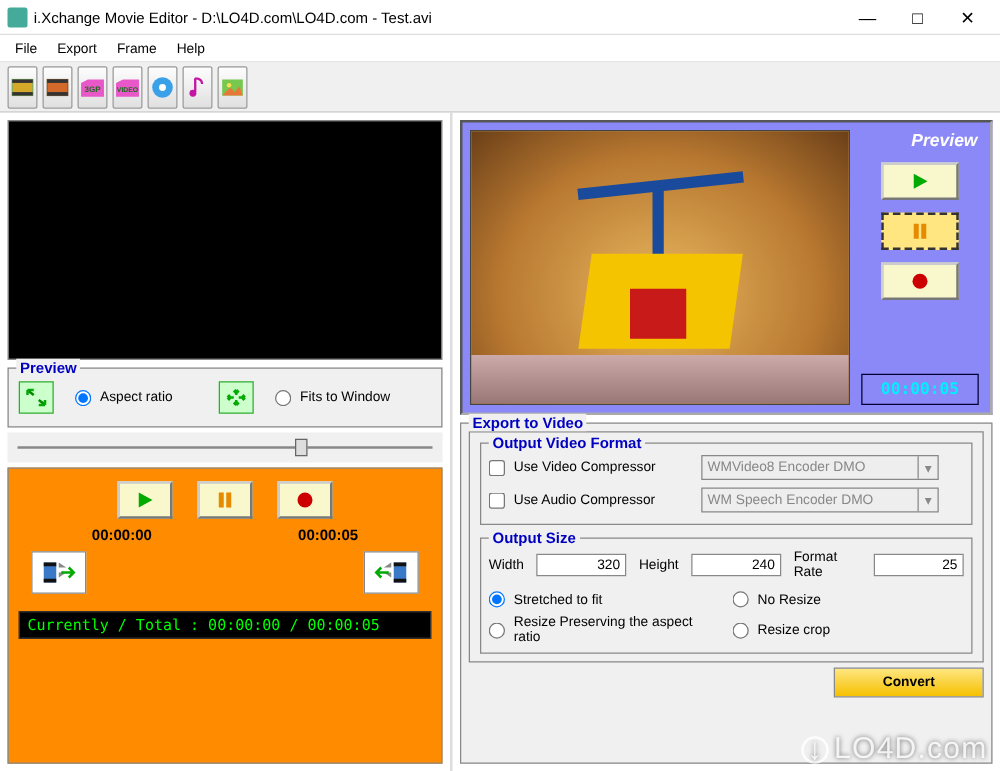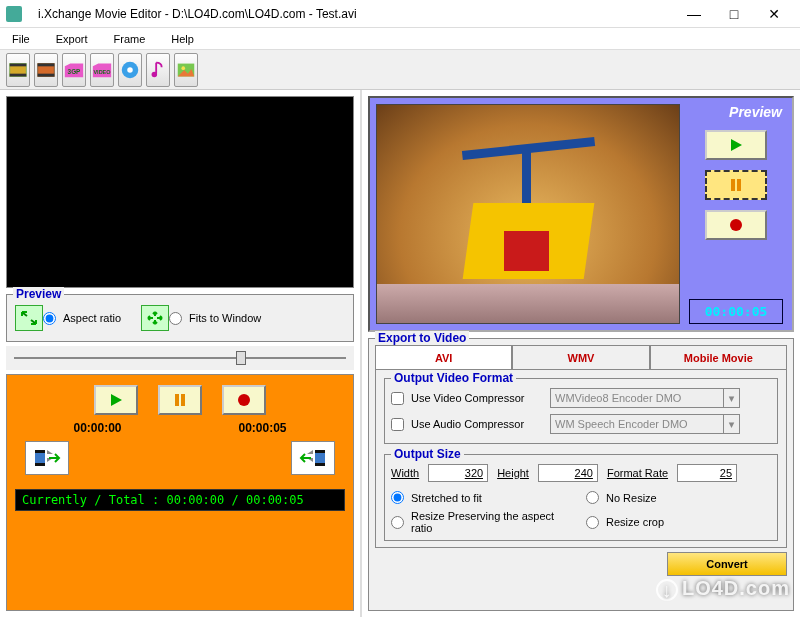"i.Xchange Movie Editor -" .titlebar .title-text { margin-left: 11px -> none }
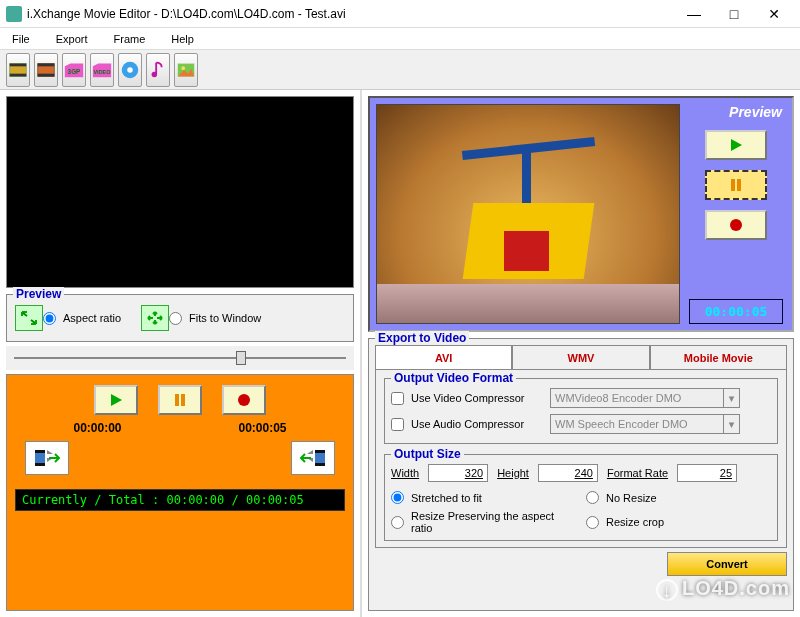"File" .menubar { gap: 10px -> 0 }
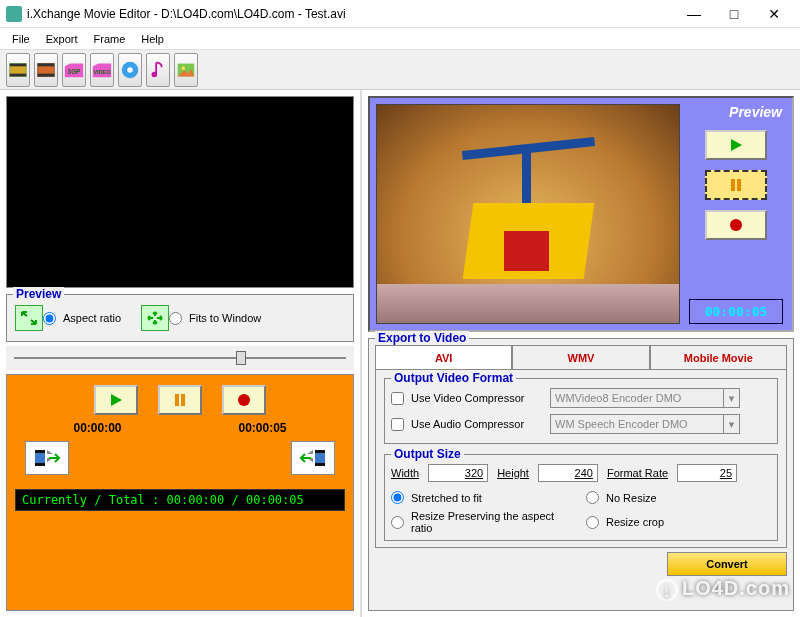"Aspect ratio" .preview-controls { gap: 0 -> 17px }
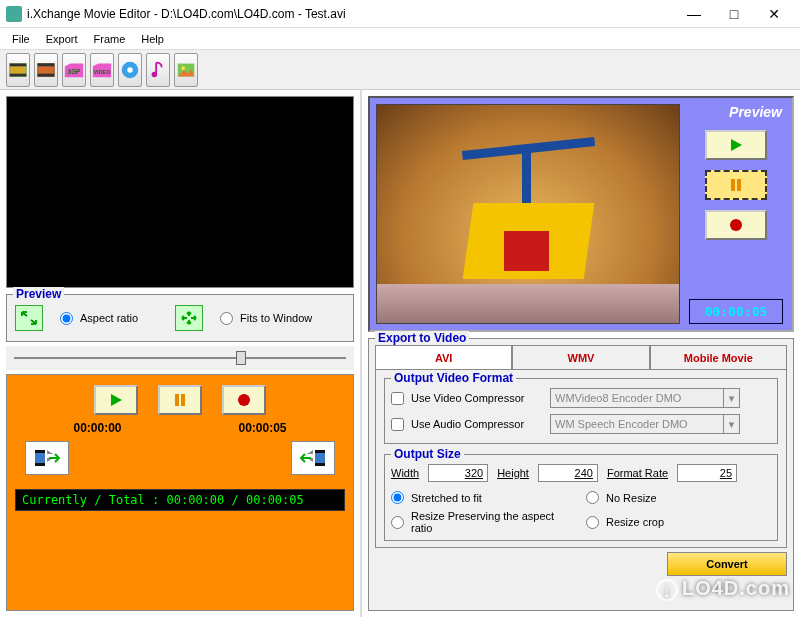"AVI" div.tabs { html: <div> <div>AVI</div> <div>WMV</div> <div>Mobile Movie</div> </div> -> none }
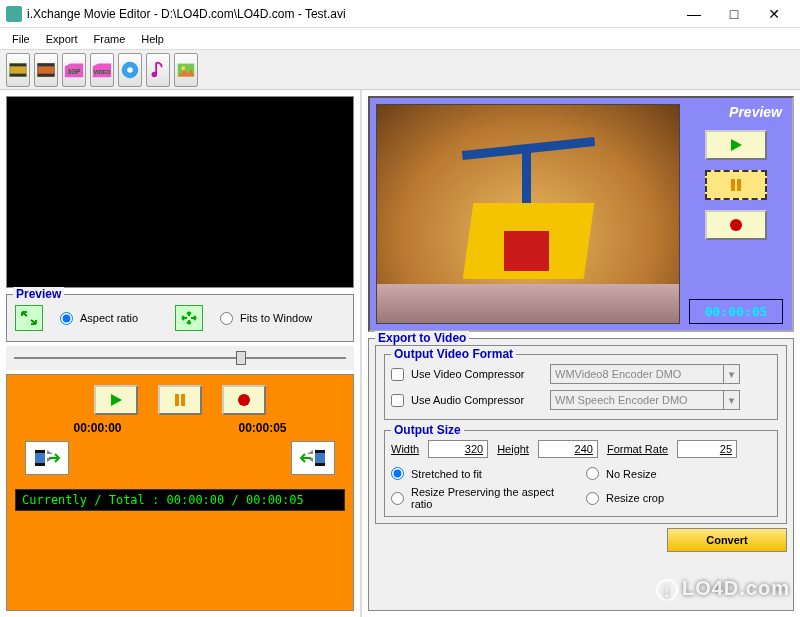"Use Video Compressor" .fg-row { gap: 9px -> 20px }
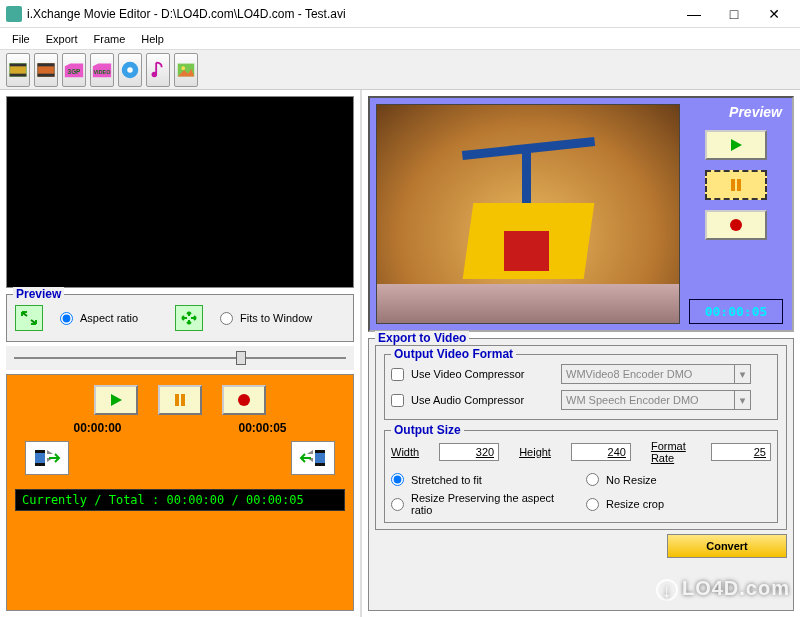"Width" div.fg-row { gap: none -> 10px; text-decoration: underline -> none }
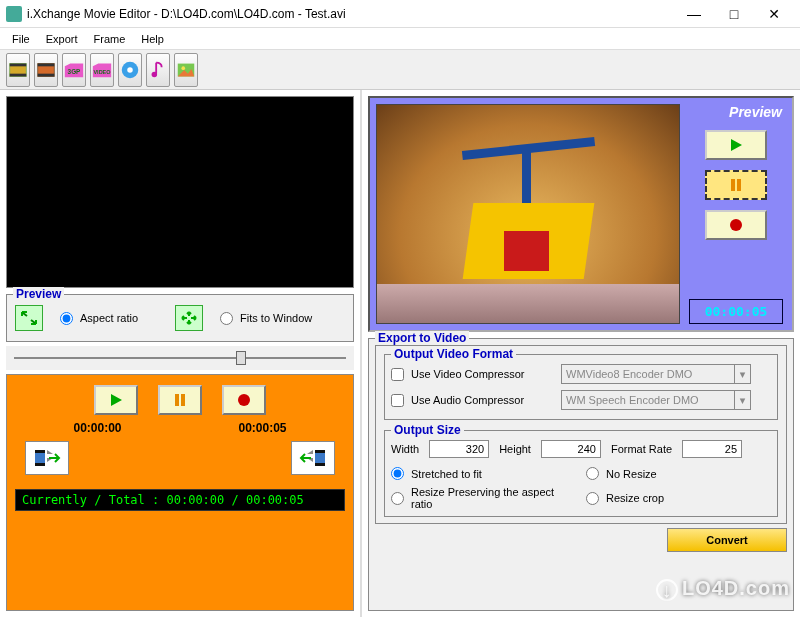"320" .txt-input { width: 60px -> 72px }
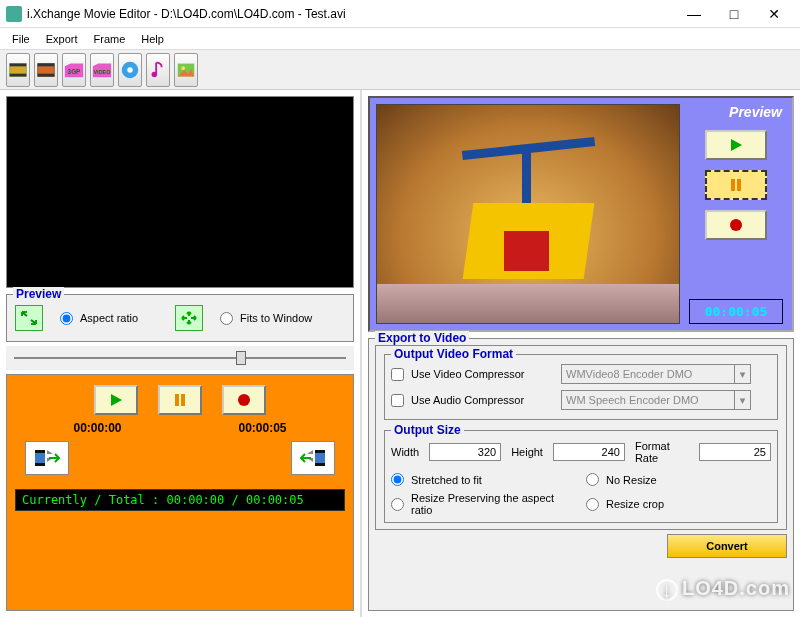"↓ LO4D.com" .watermark { bottom: 16px -> 4px; font-size: 20px -> 24px; font-weight: 700 -> 400 }
